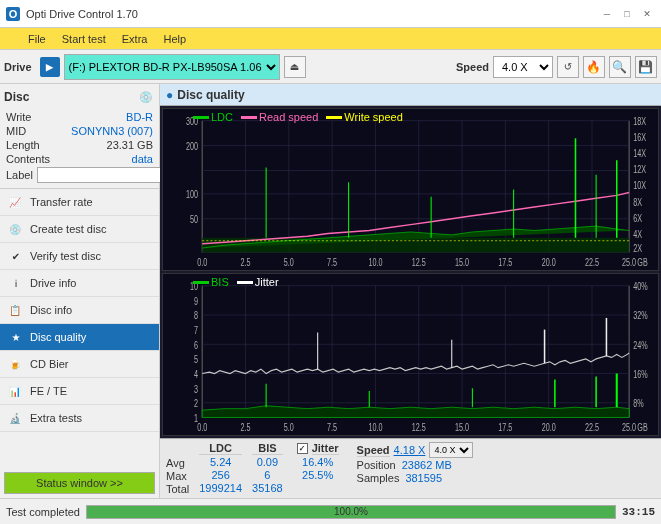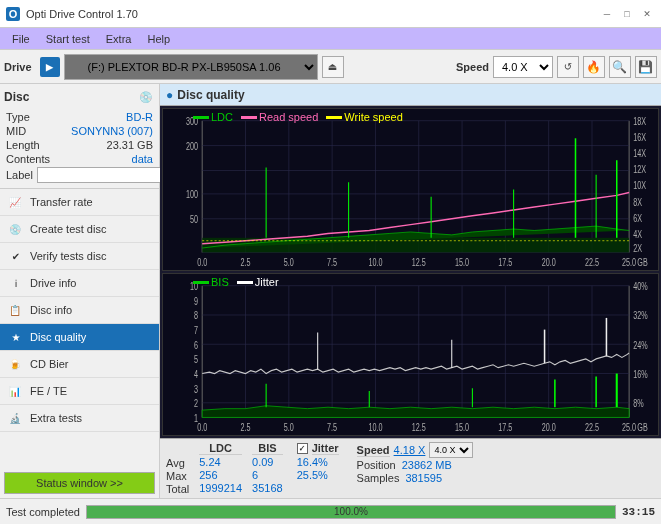"File" .menubar { background: #c4b5fd -> #fde047; padding: 2px 4px -> 2px 20px }
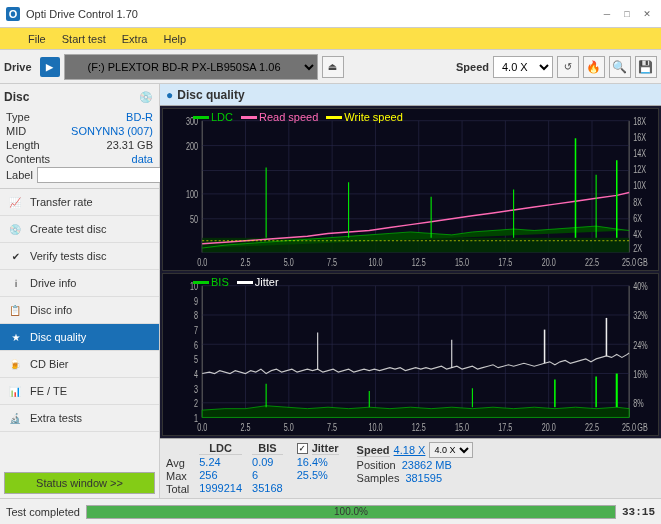"(F:) PLEXTOR BD-R PX-LB950SA 1.06" .drive-select { background: #737373 -> #5eead4; padding: 0 19px -> 0 0 }
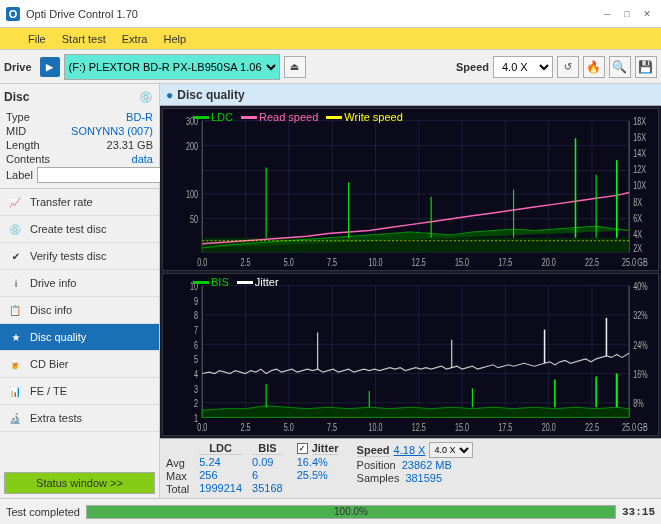"Type" span.disc-key { text: Type -> Write }
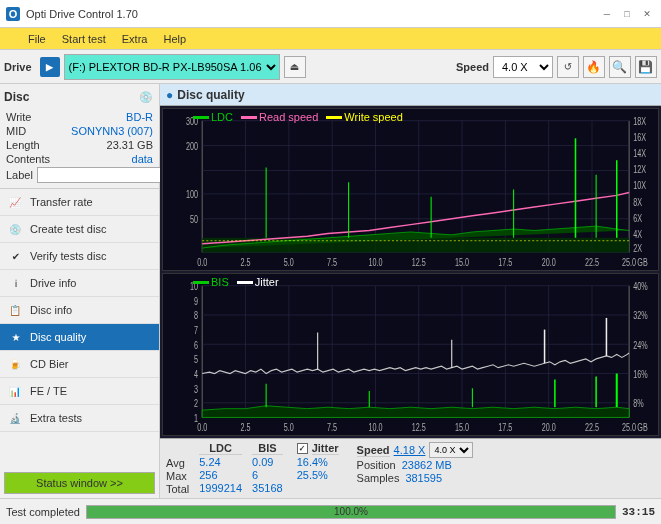"Verify tests disc" span { text: tests -> test }
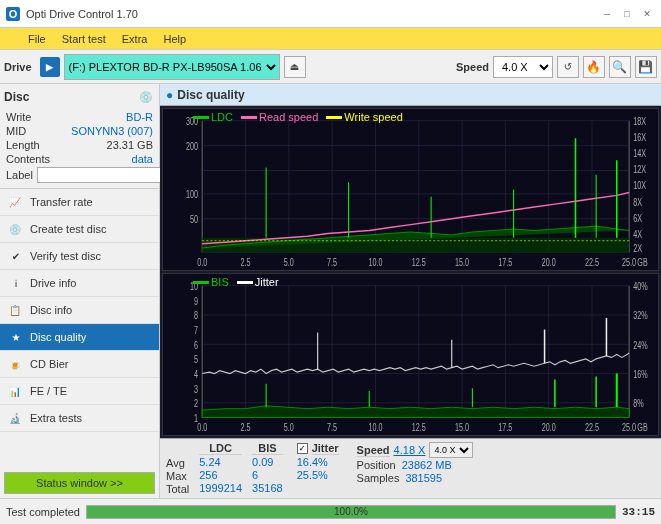"5.24" .stats-cell { text-align: left -> center }
